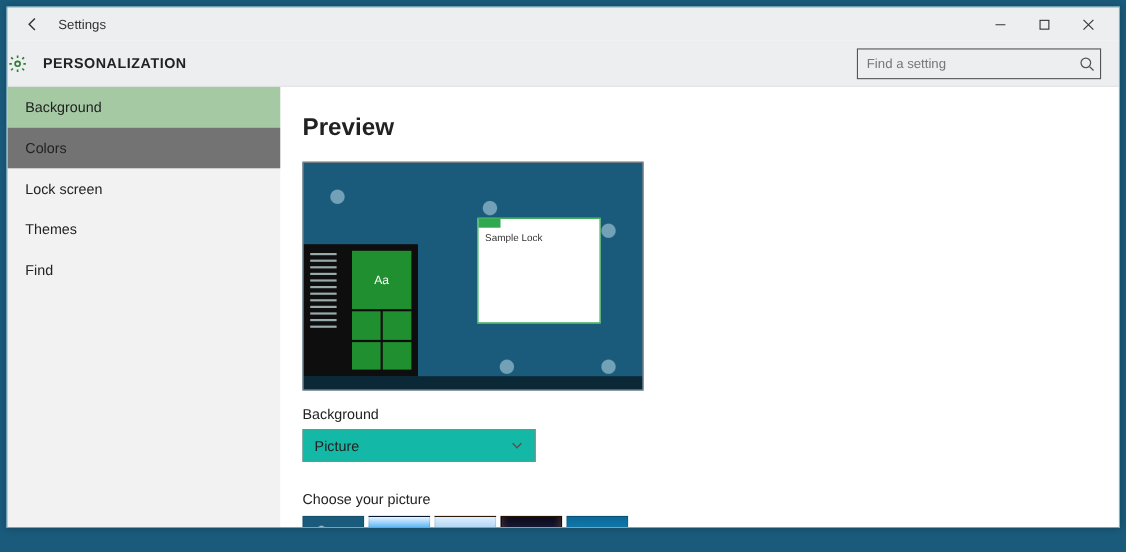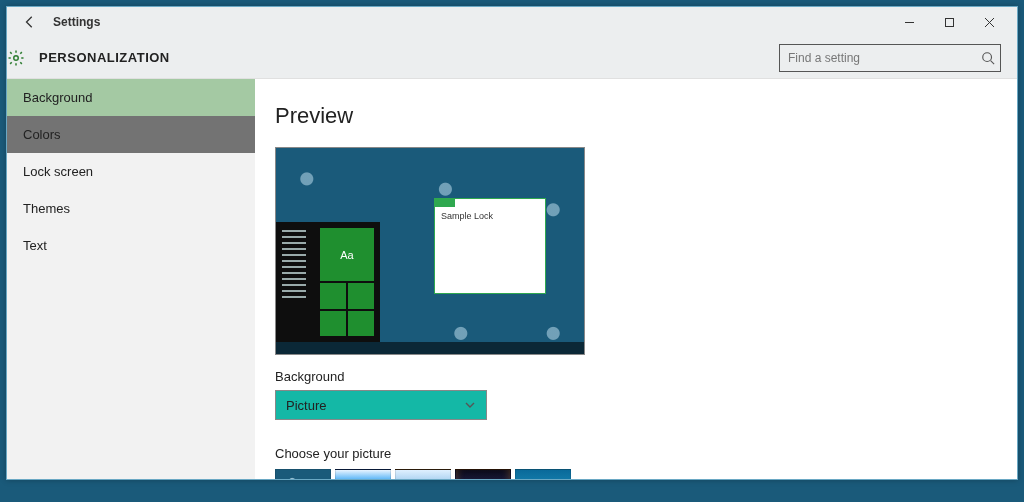"Settings" .titlebar .title { font-weight: bold -> none }
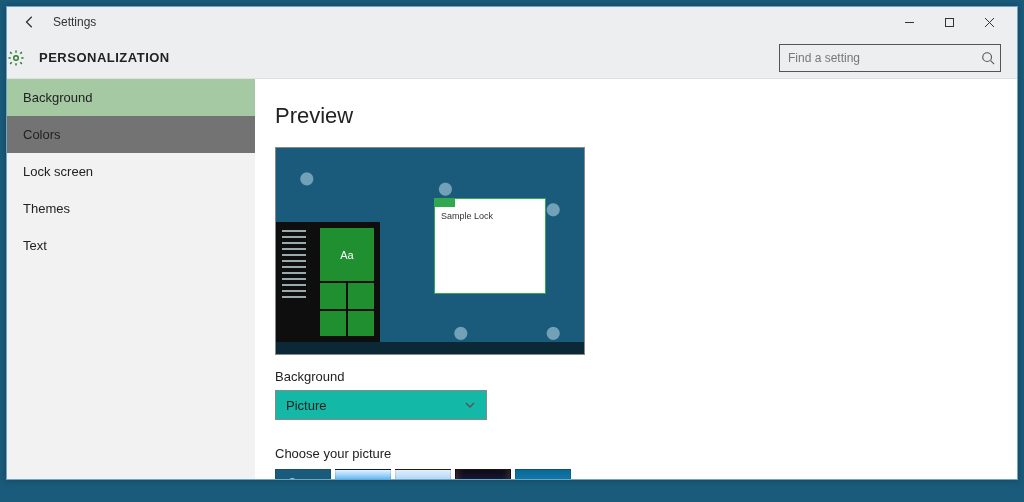"Preview" .h { font-weight: 400 -> 700 }
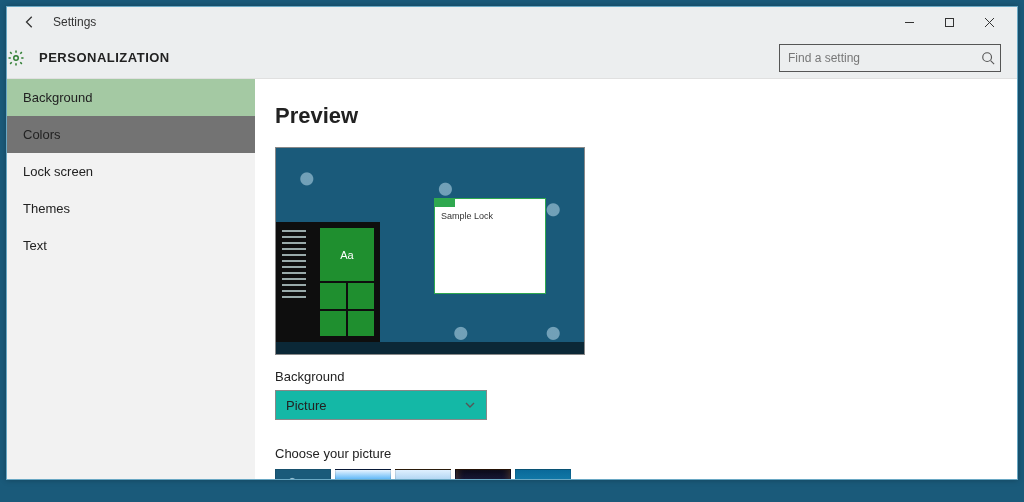"Text" span { text: Text -> Find }
